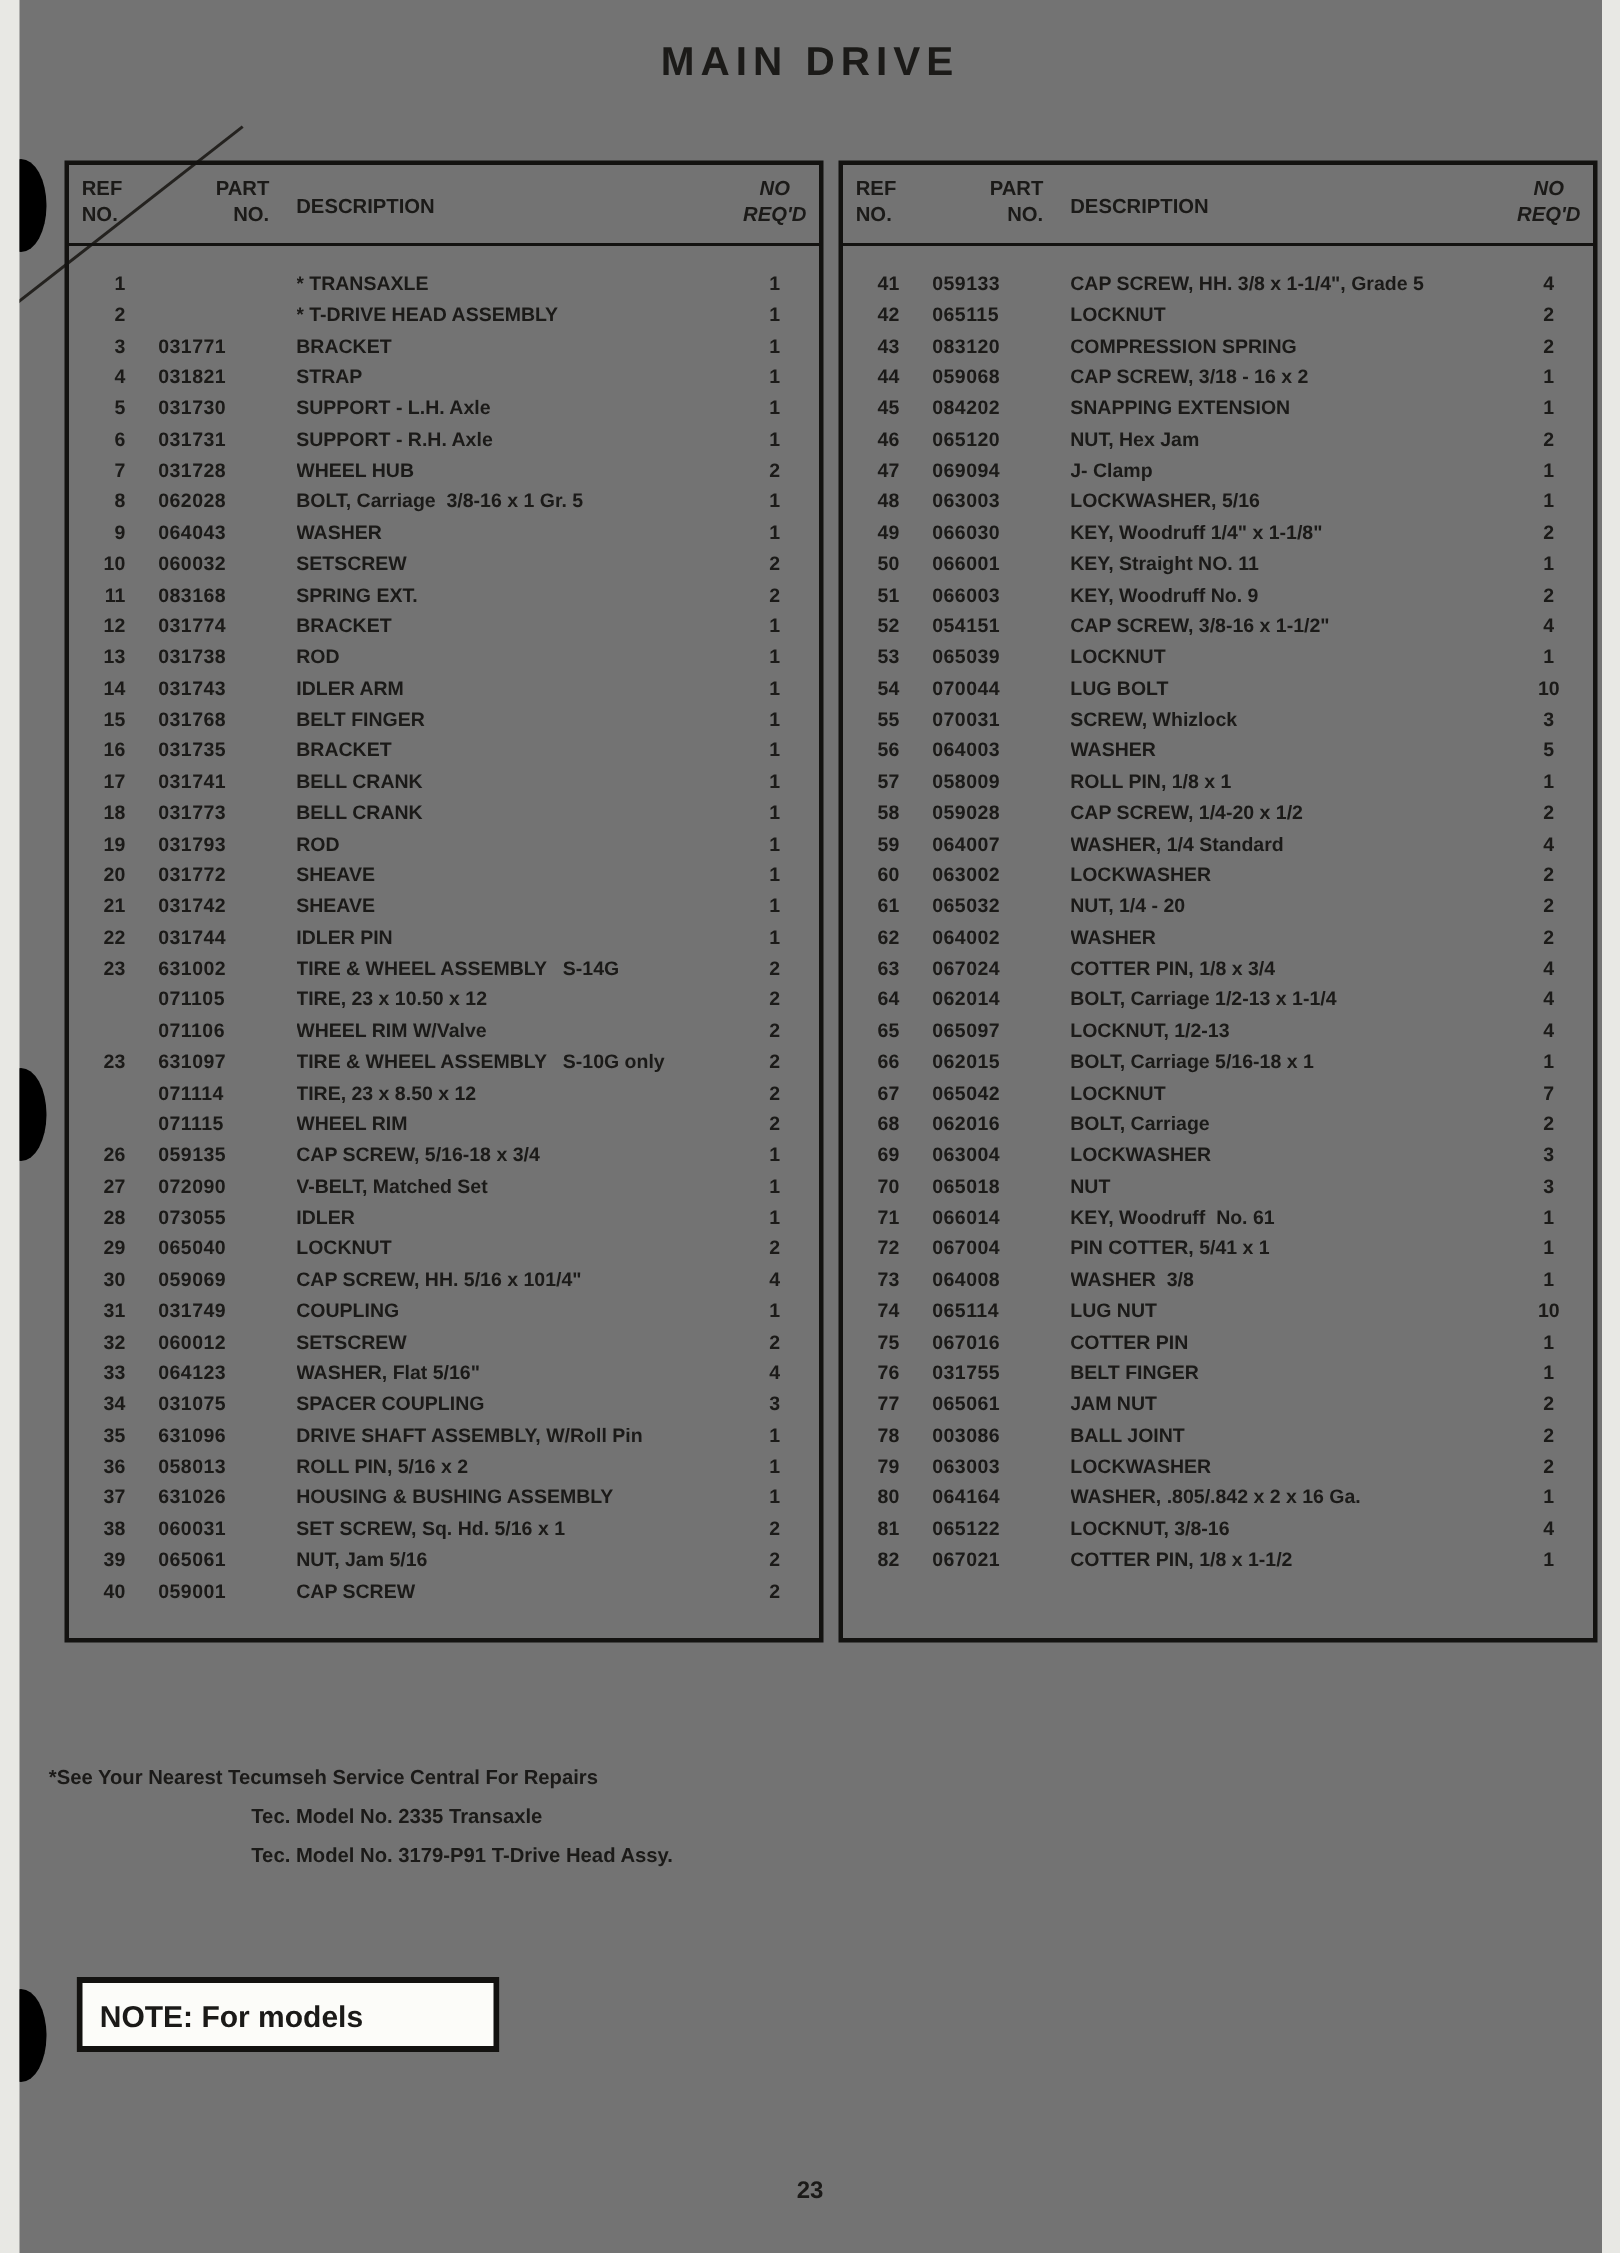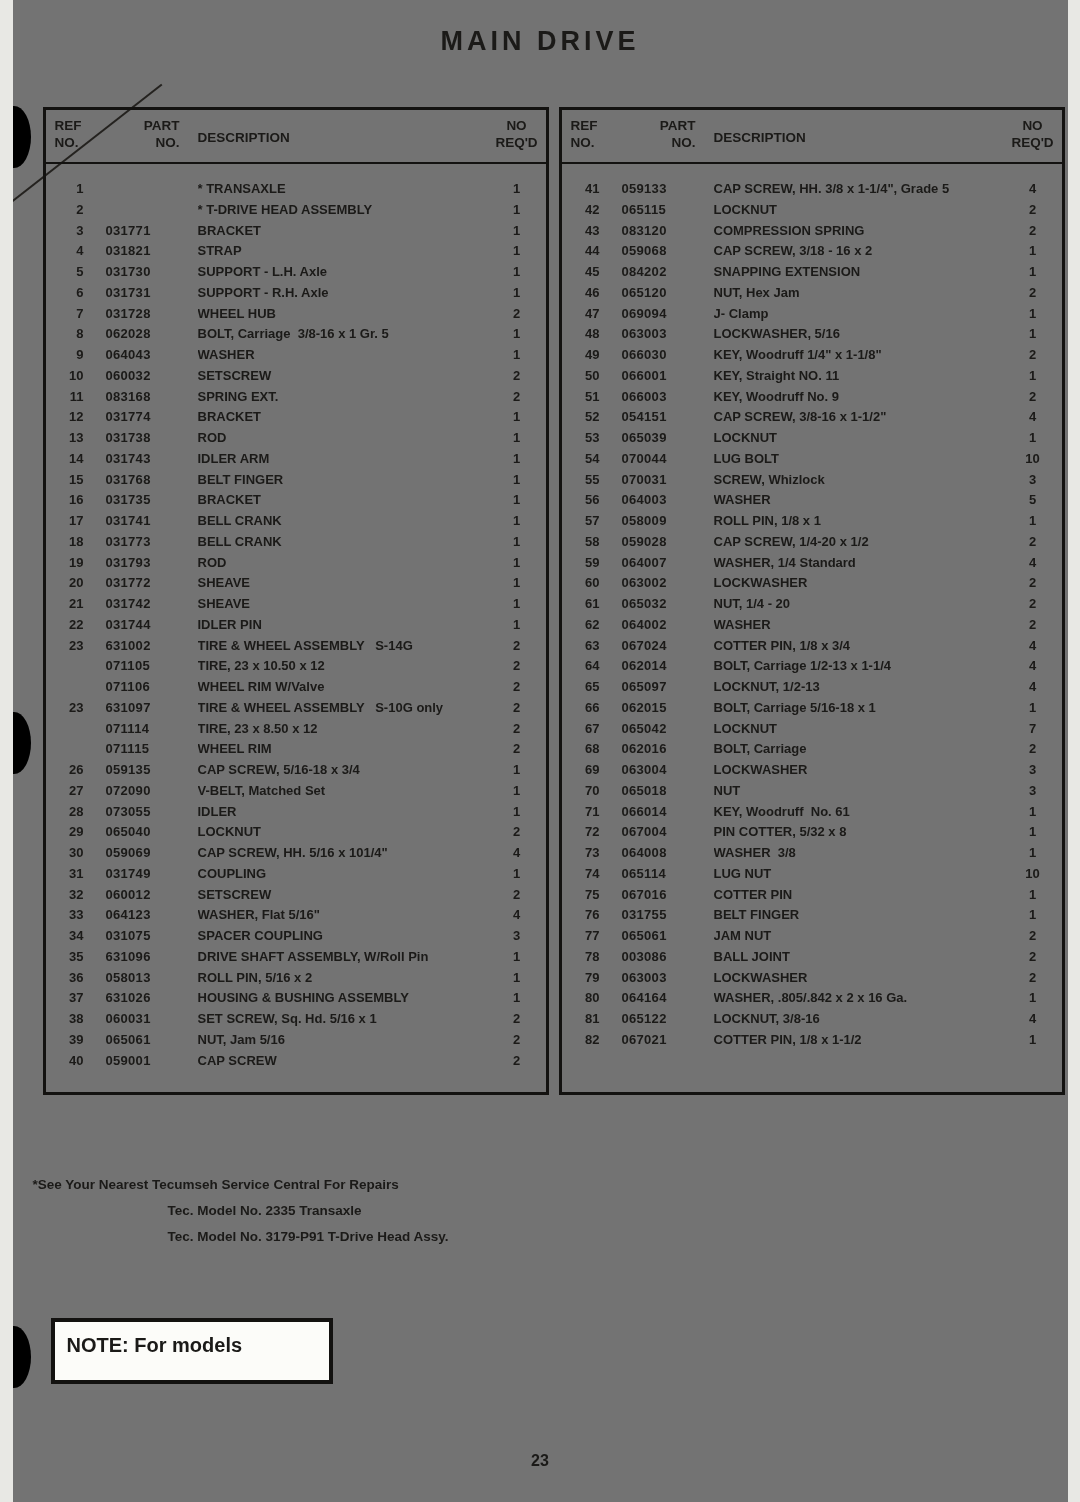"NO" .h-req { font-style: none -> italic }
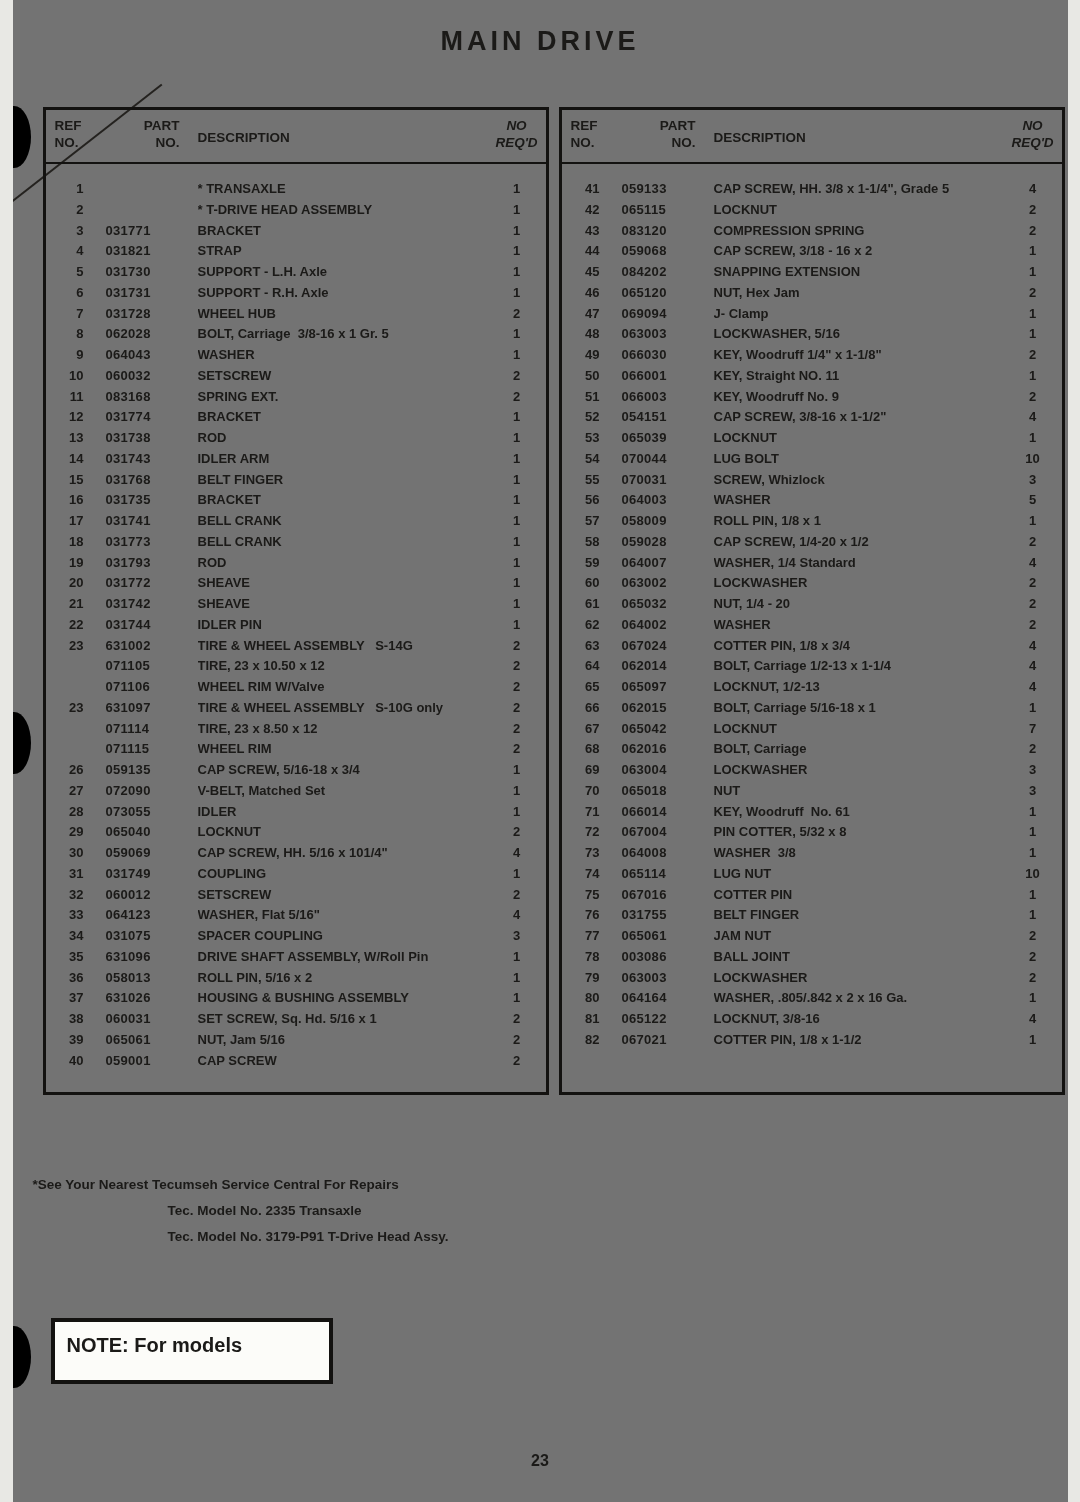"PIN COTTER, 5/32 x 8" div.cell { text: 5/32 x 8 -> 5/41 x 1 }
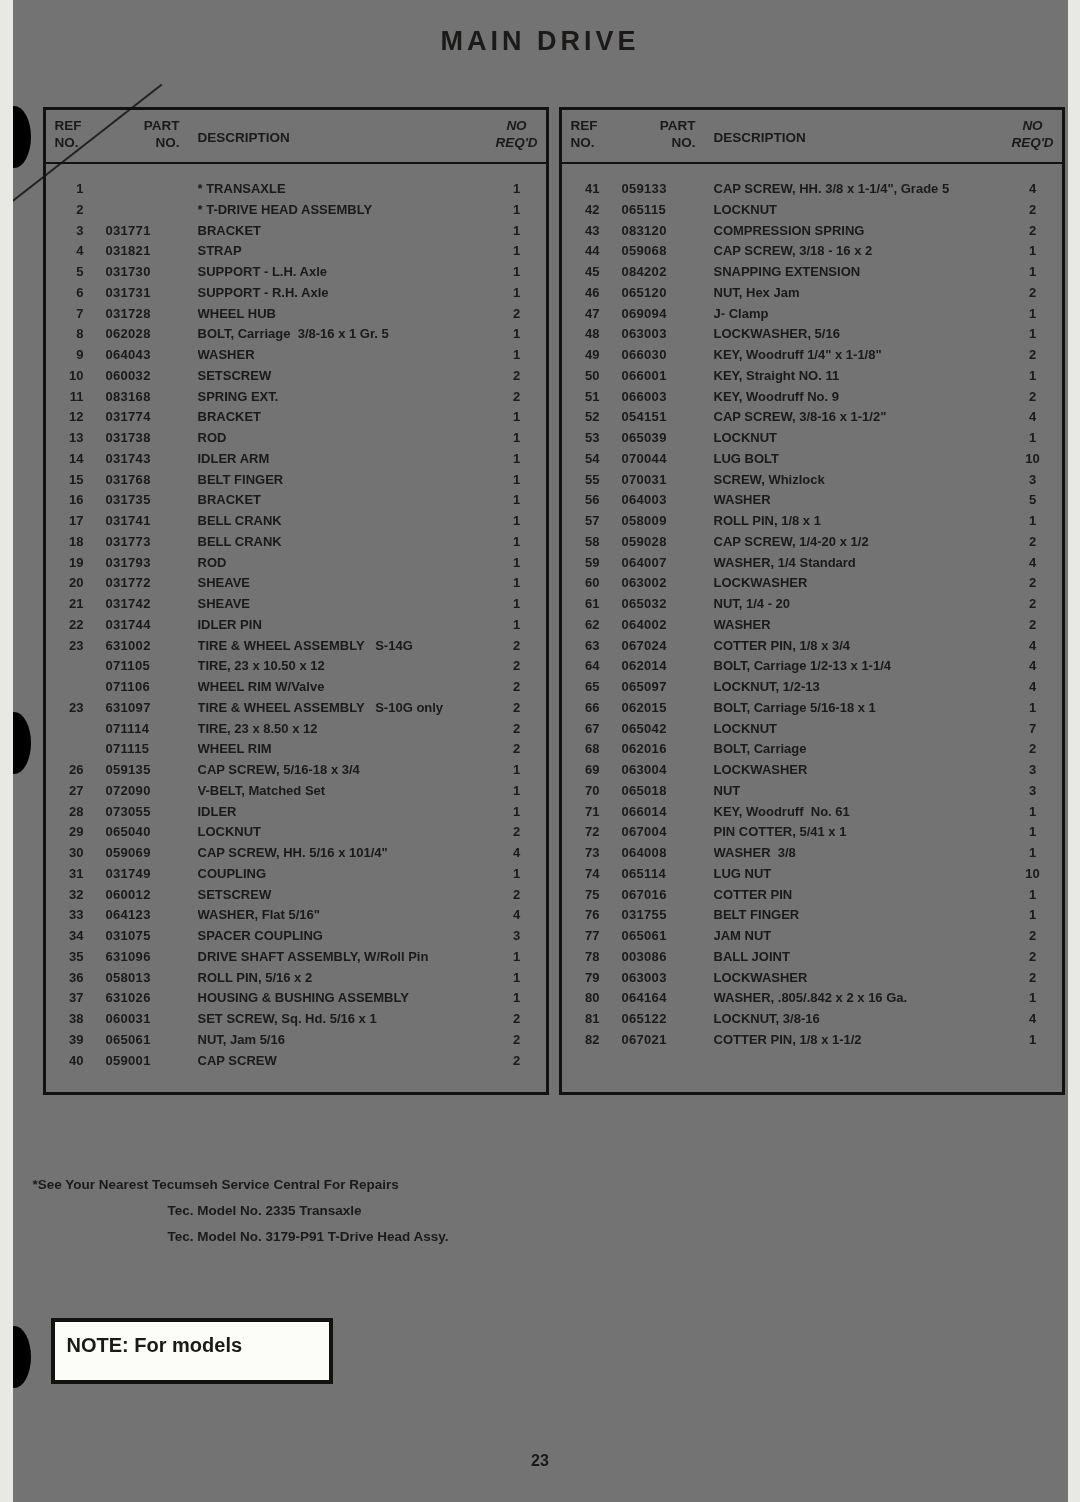"NOTE: For models" .notebox { padding: 8px 12px 20px -> 8px 12px 4px }
